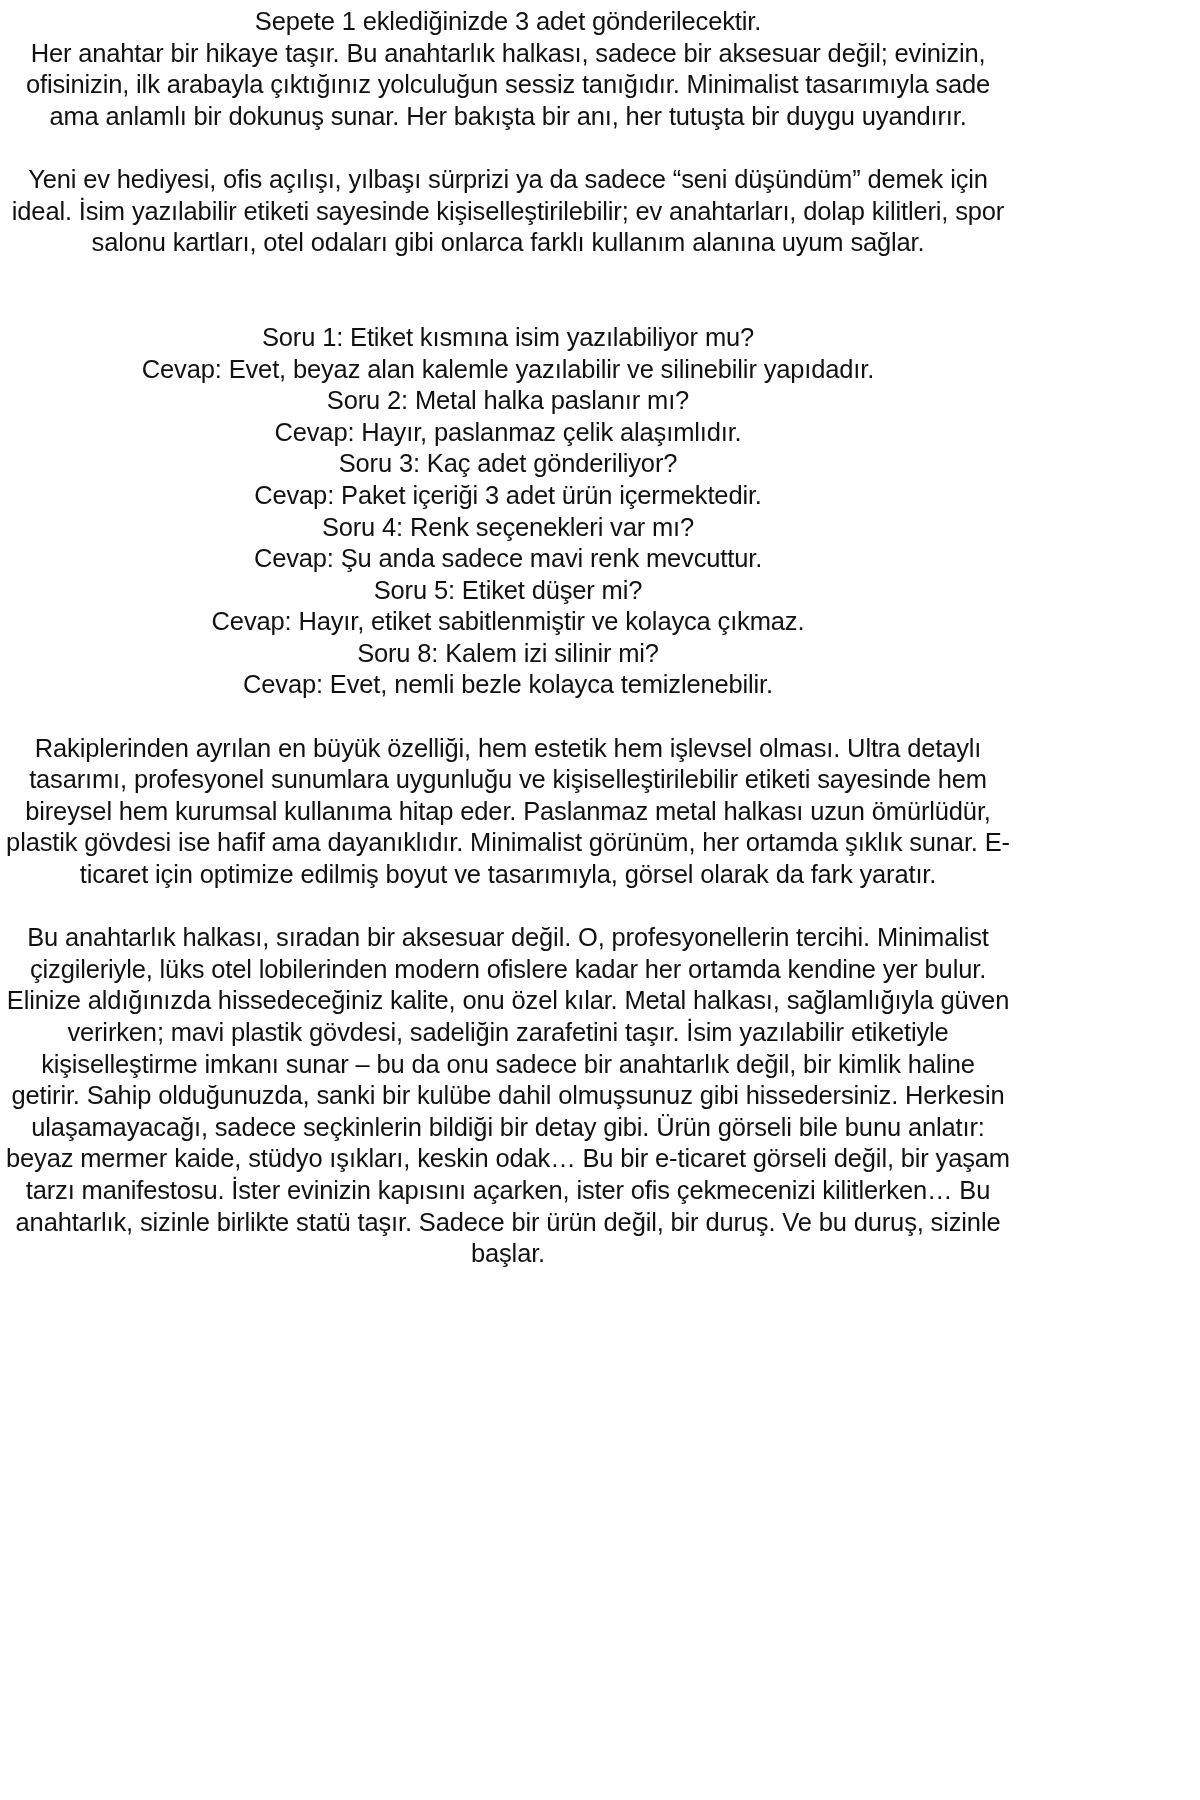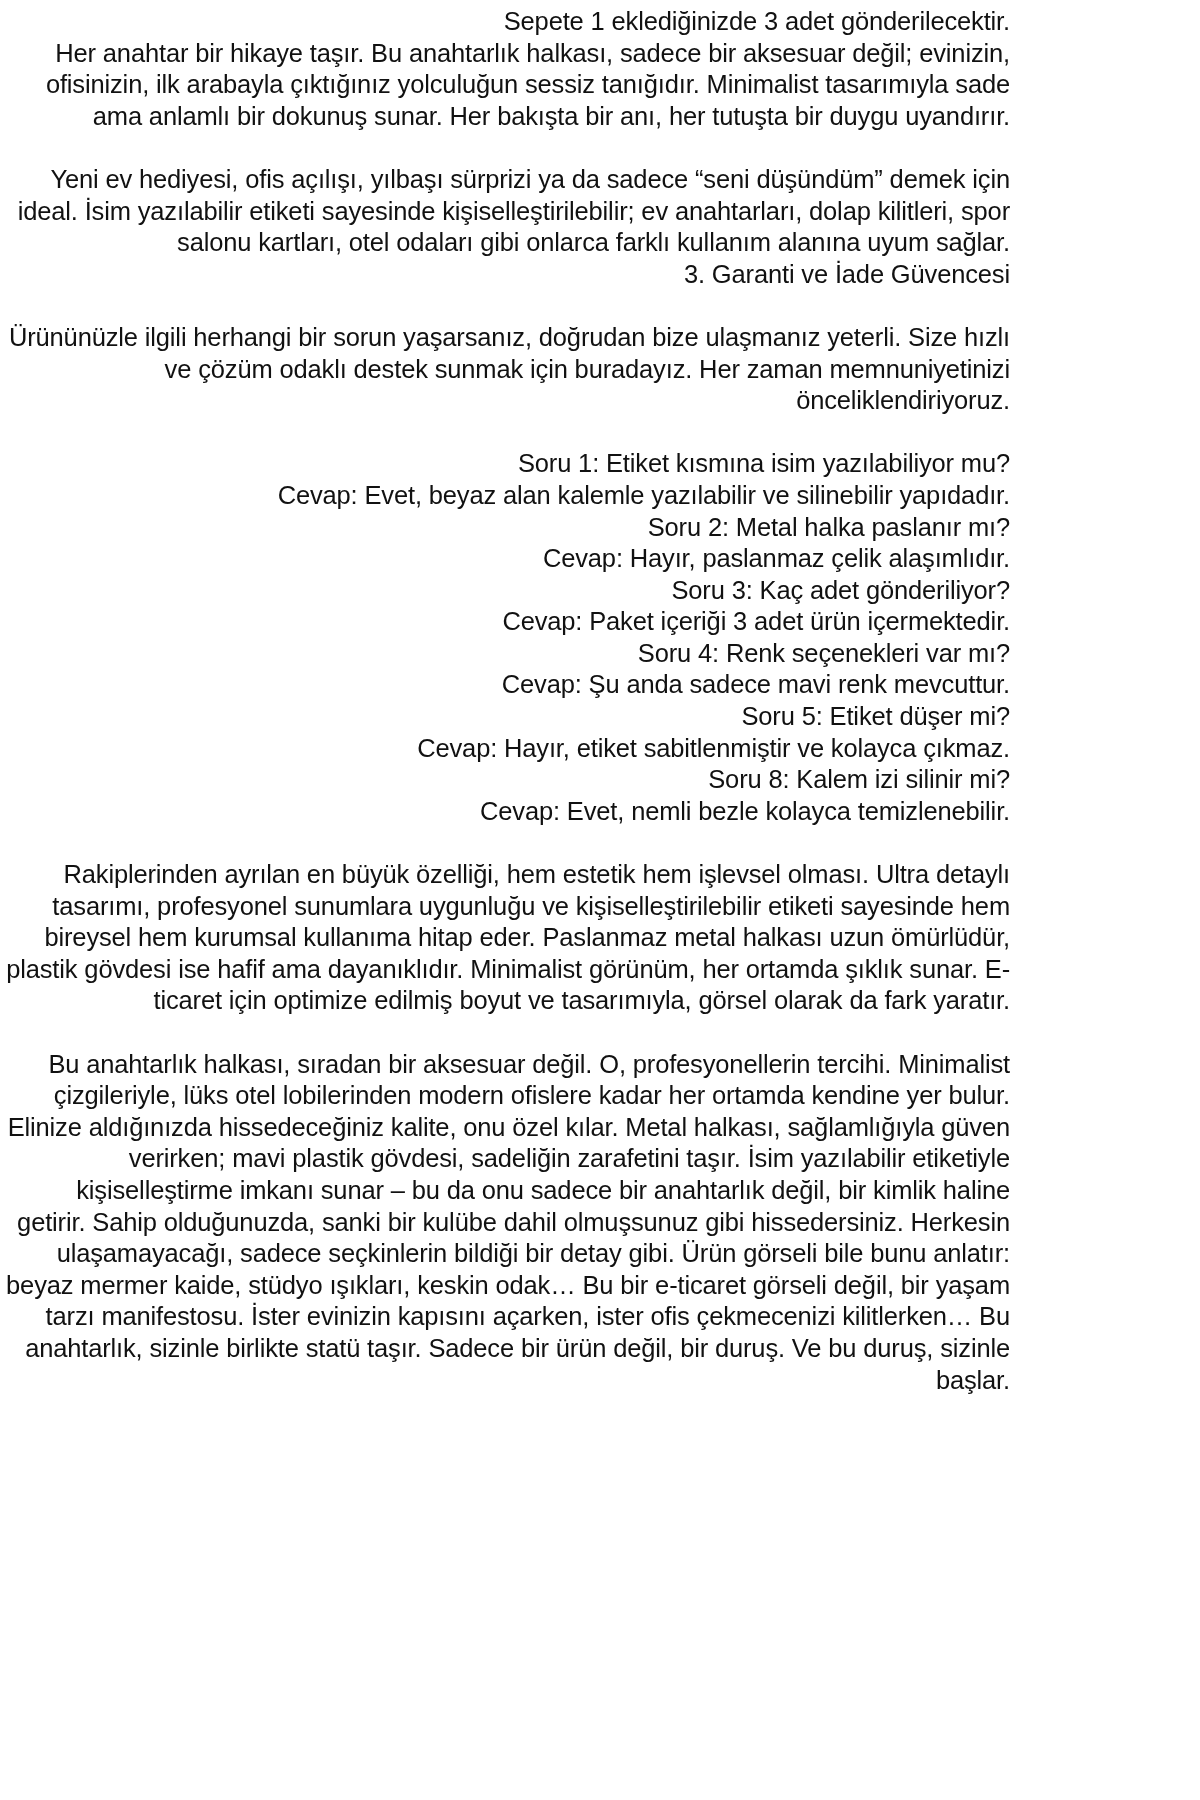"Sepete 1 eklediğinizde 3 adet" .block { text-align: right -> center }
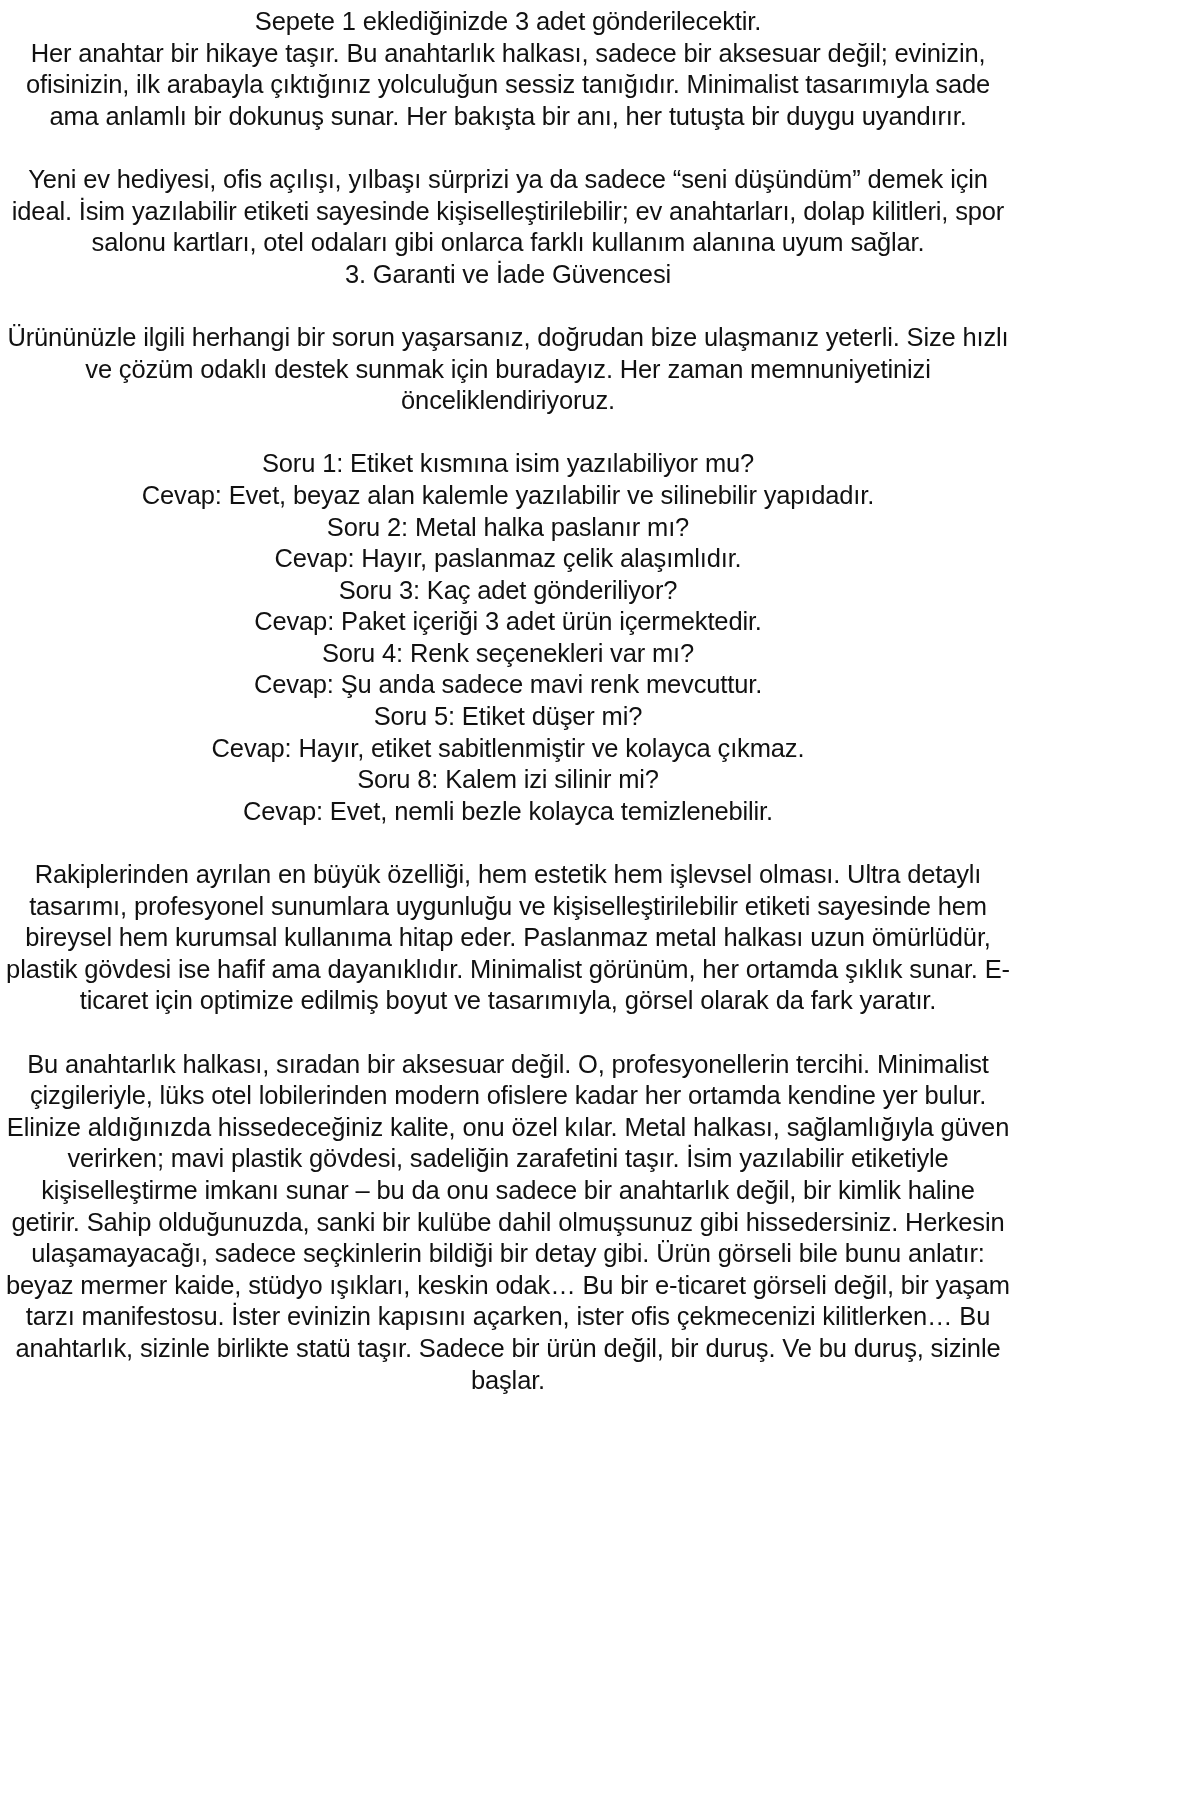"3. Garanti ve İade Güvencesi" p.block { html: <p>3. Garanti ve İade Güvencesi</p> -> none }
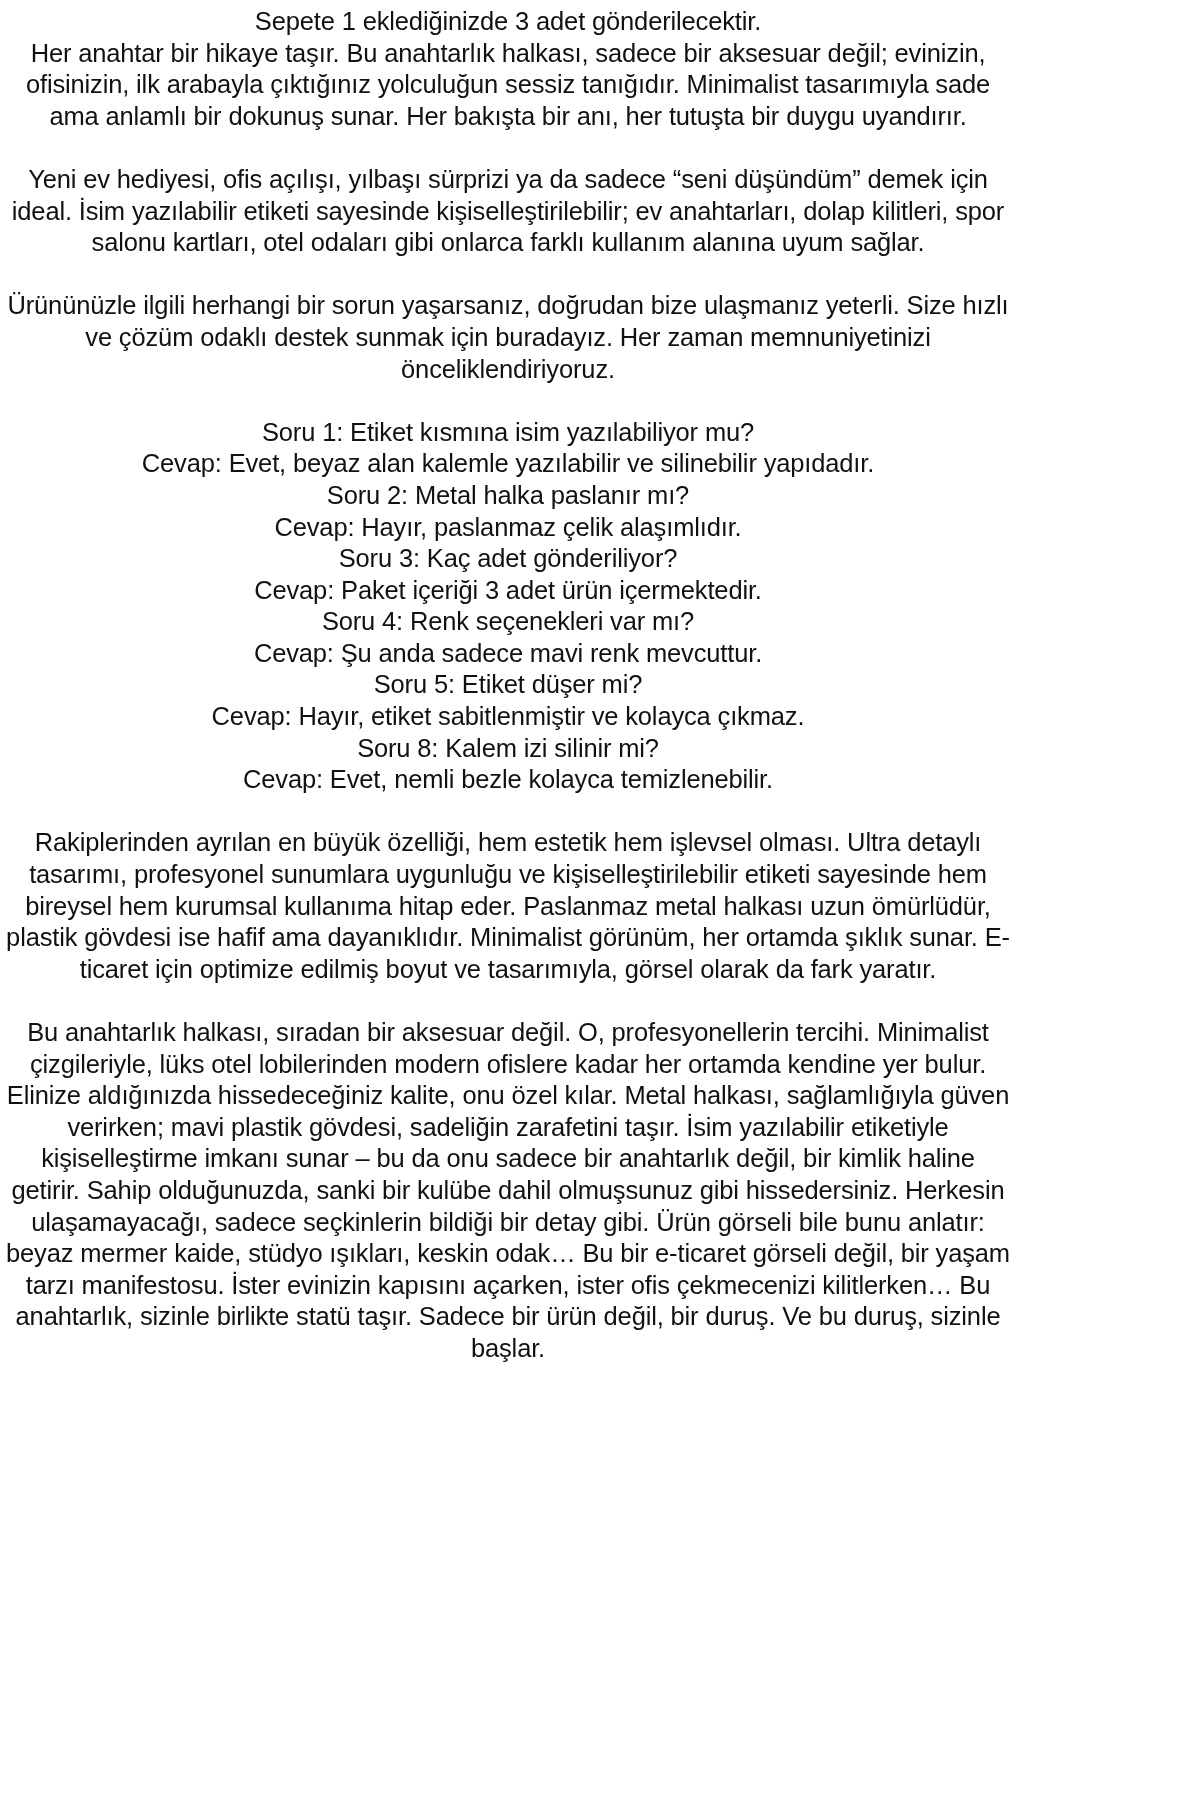"Ürününüzle ilgili herhangi bir sorun" p.block { html: <p>Ürününüzle ilgili herhangi bir sorun yaşarsanız, doğrudan bize ulaşmanız yeterli. Size hızlı ve çözüm odaklı destek sunmak için buradayız. Her zaman memnuniyetinizi önceliklendiriyoruz.</p> -> none }
